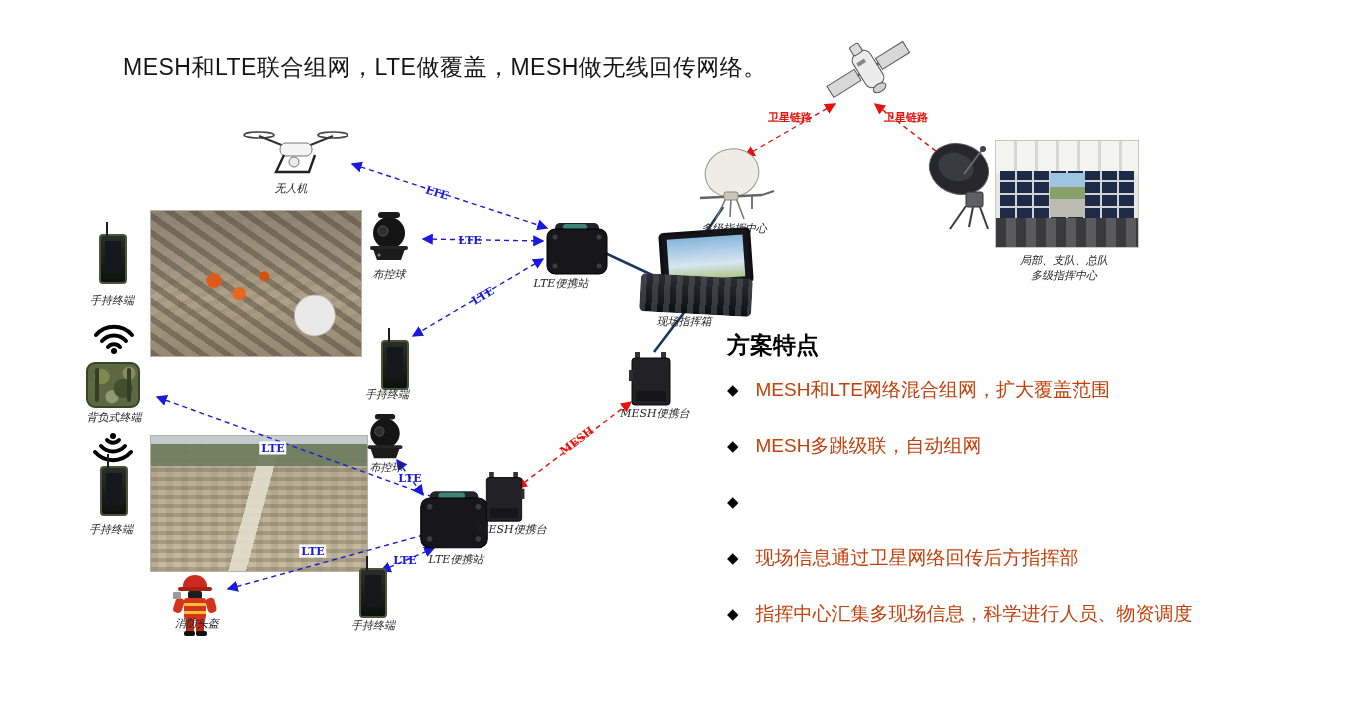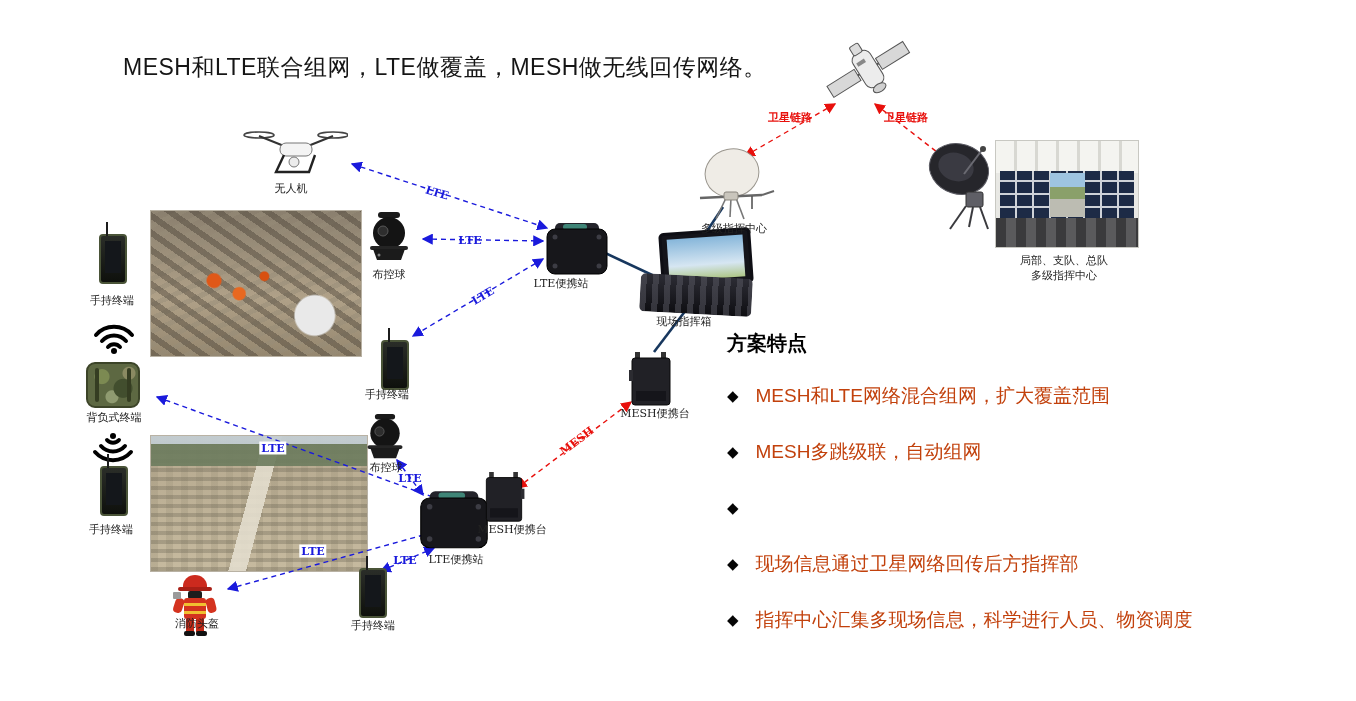"无人机" .dlabel { font-style: none -> italic }
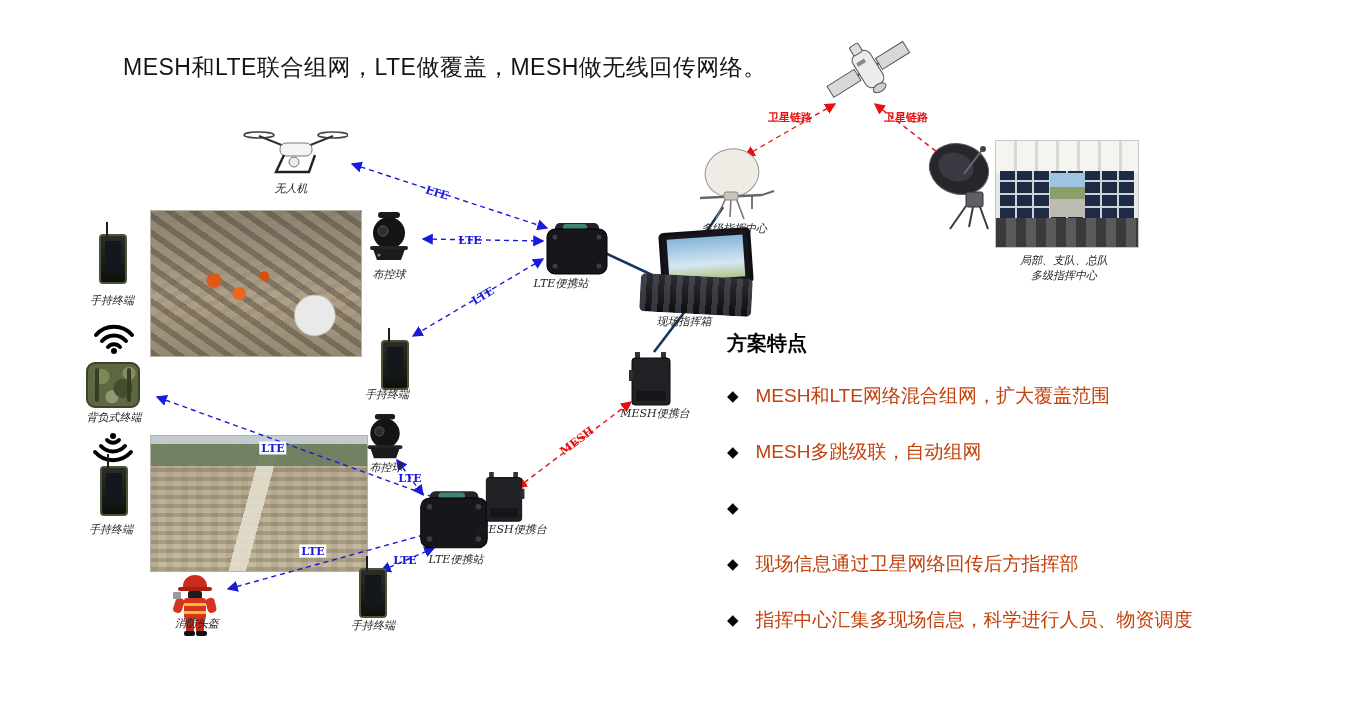"方案特点" .fhead { font-size: 20px -> 23px; margin: 0 0 27px 0 -> 0 0 17px 0 }
